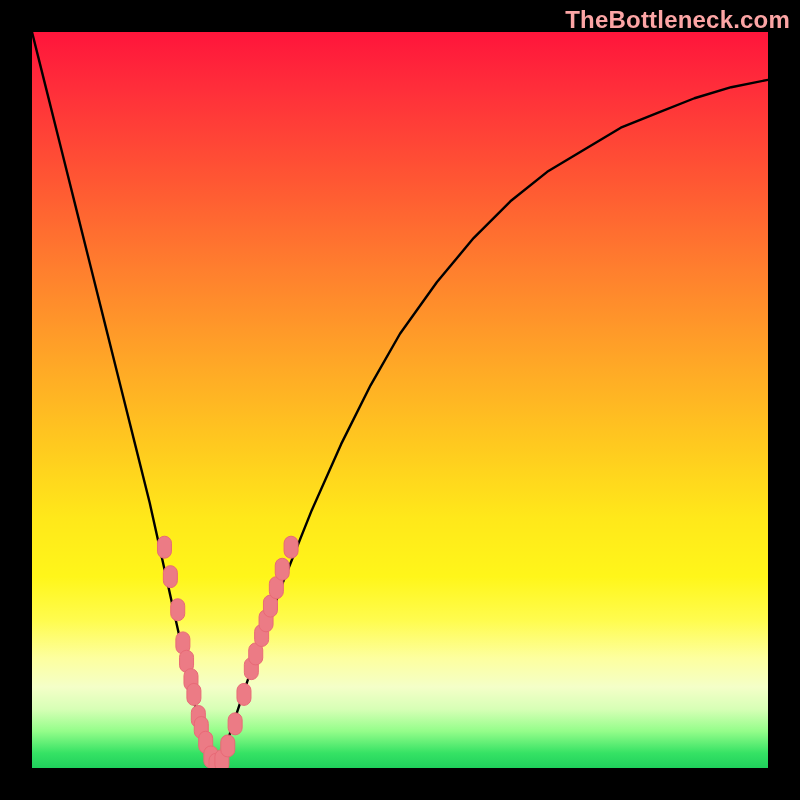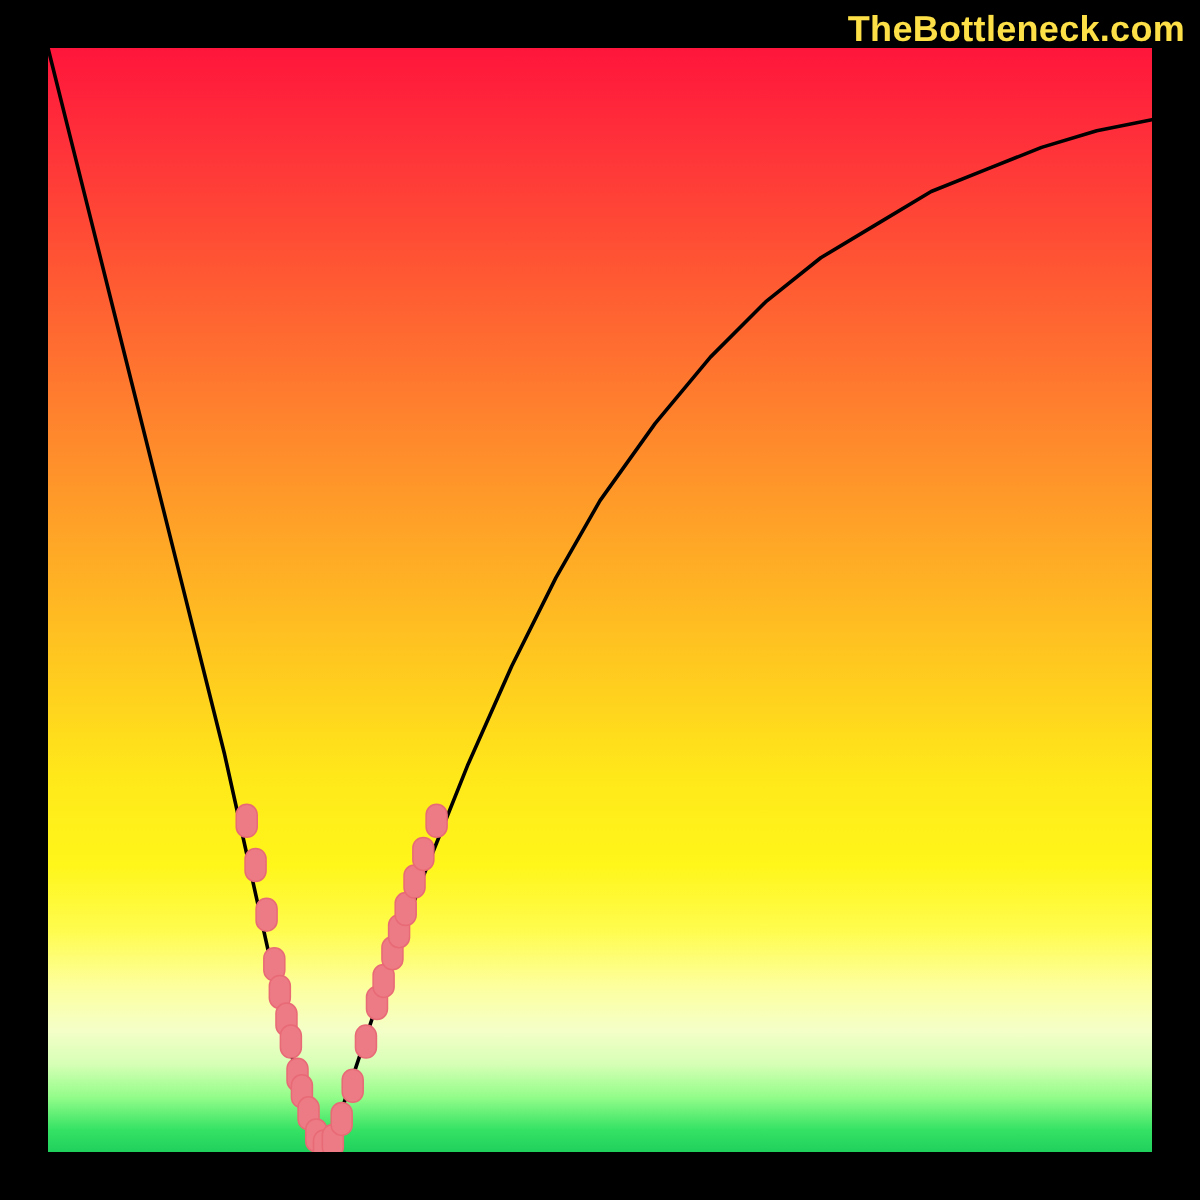"TheBottleneck.com" .watermark { color: #fde047 -> #fca5a5 }
